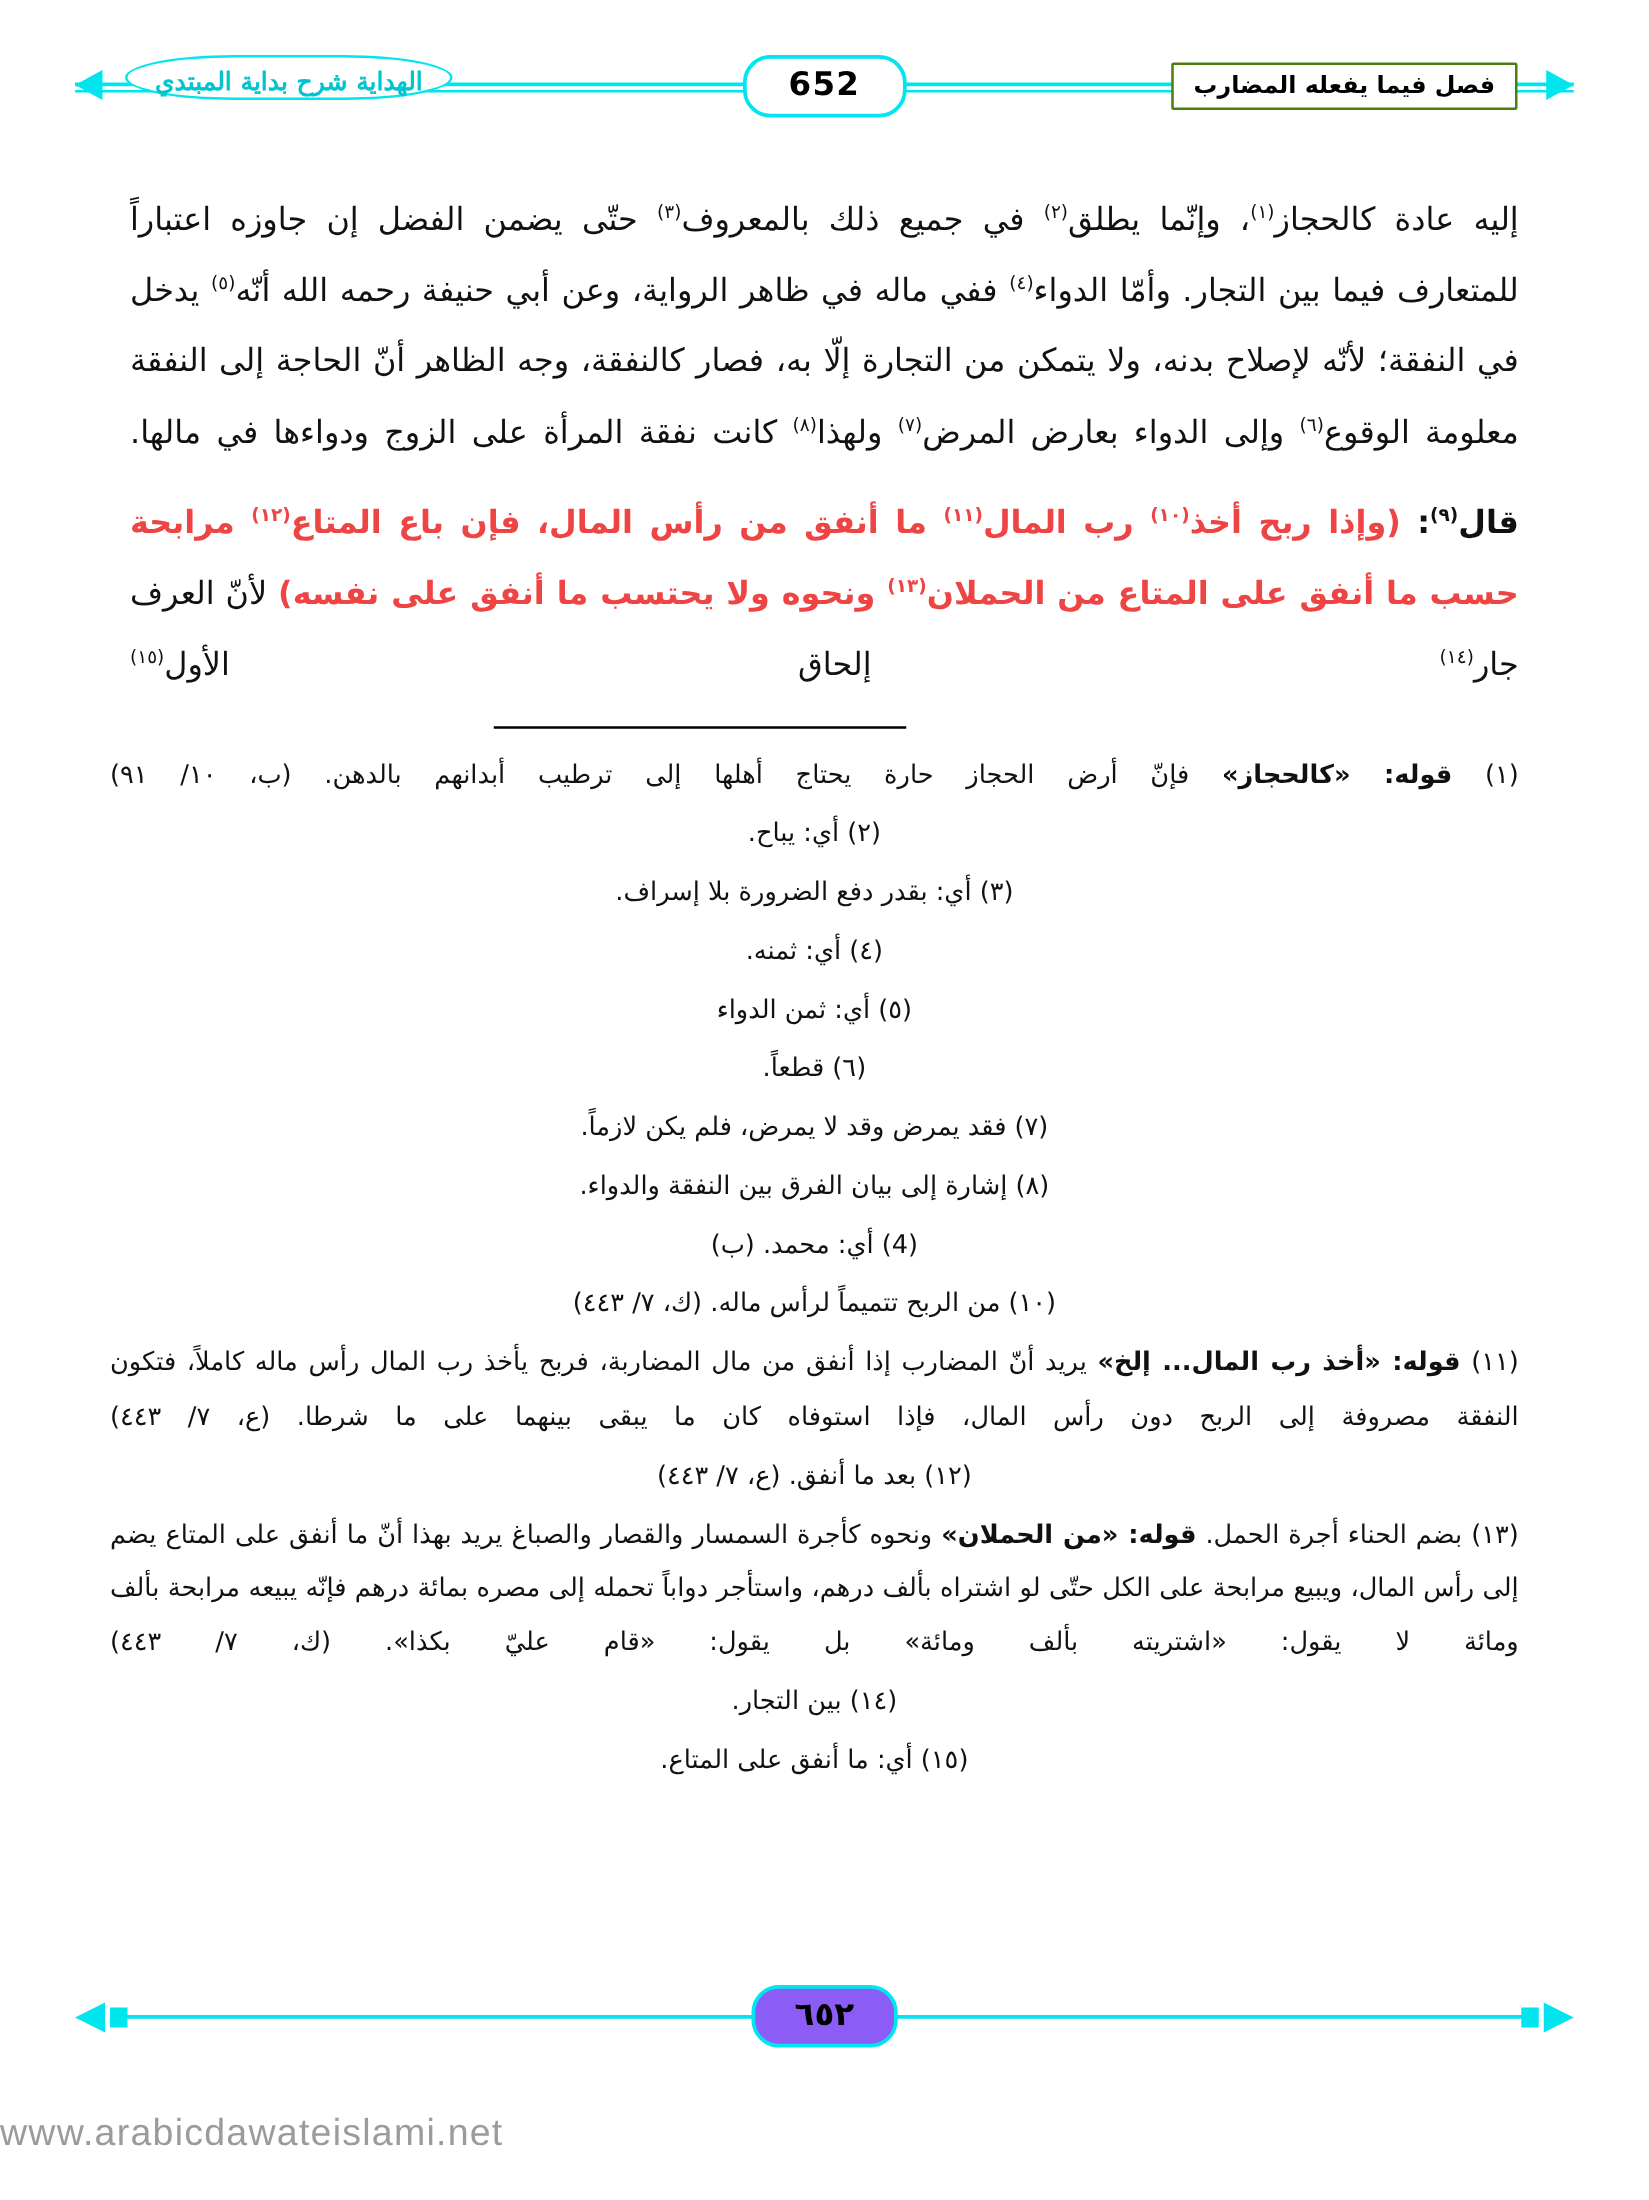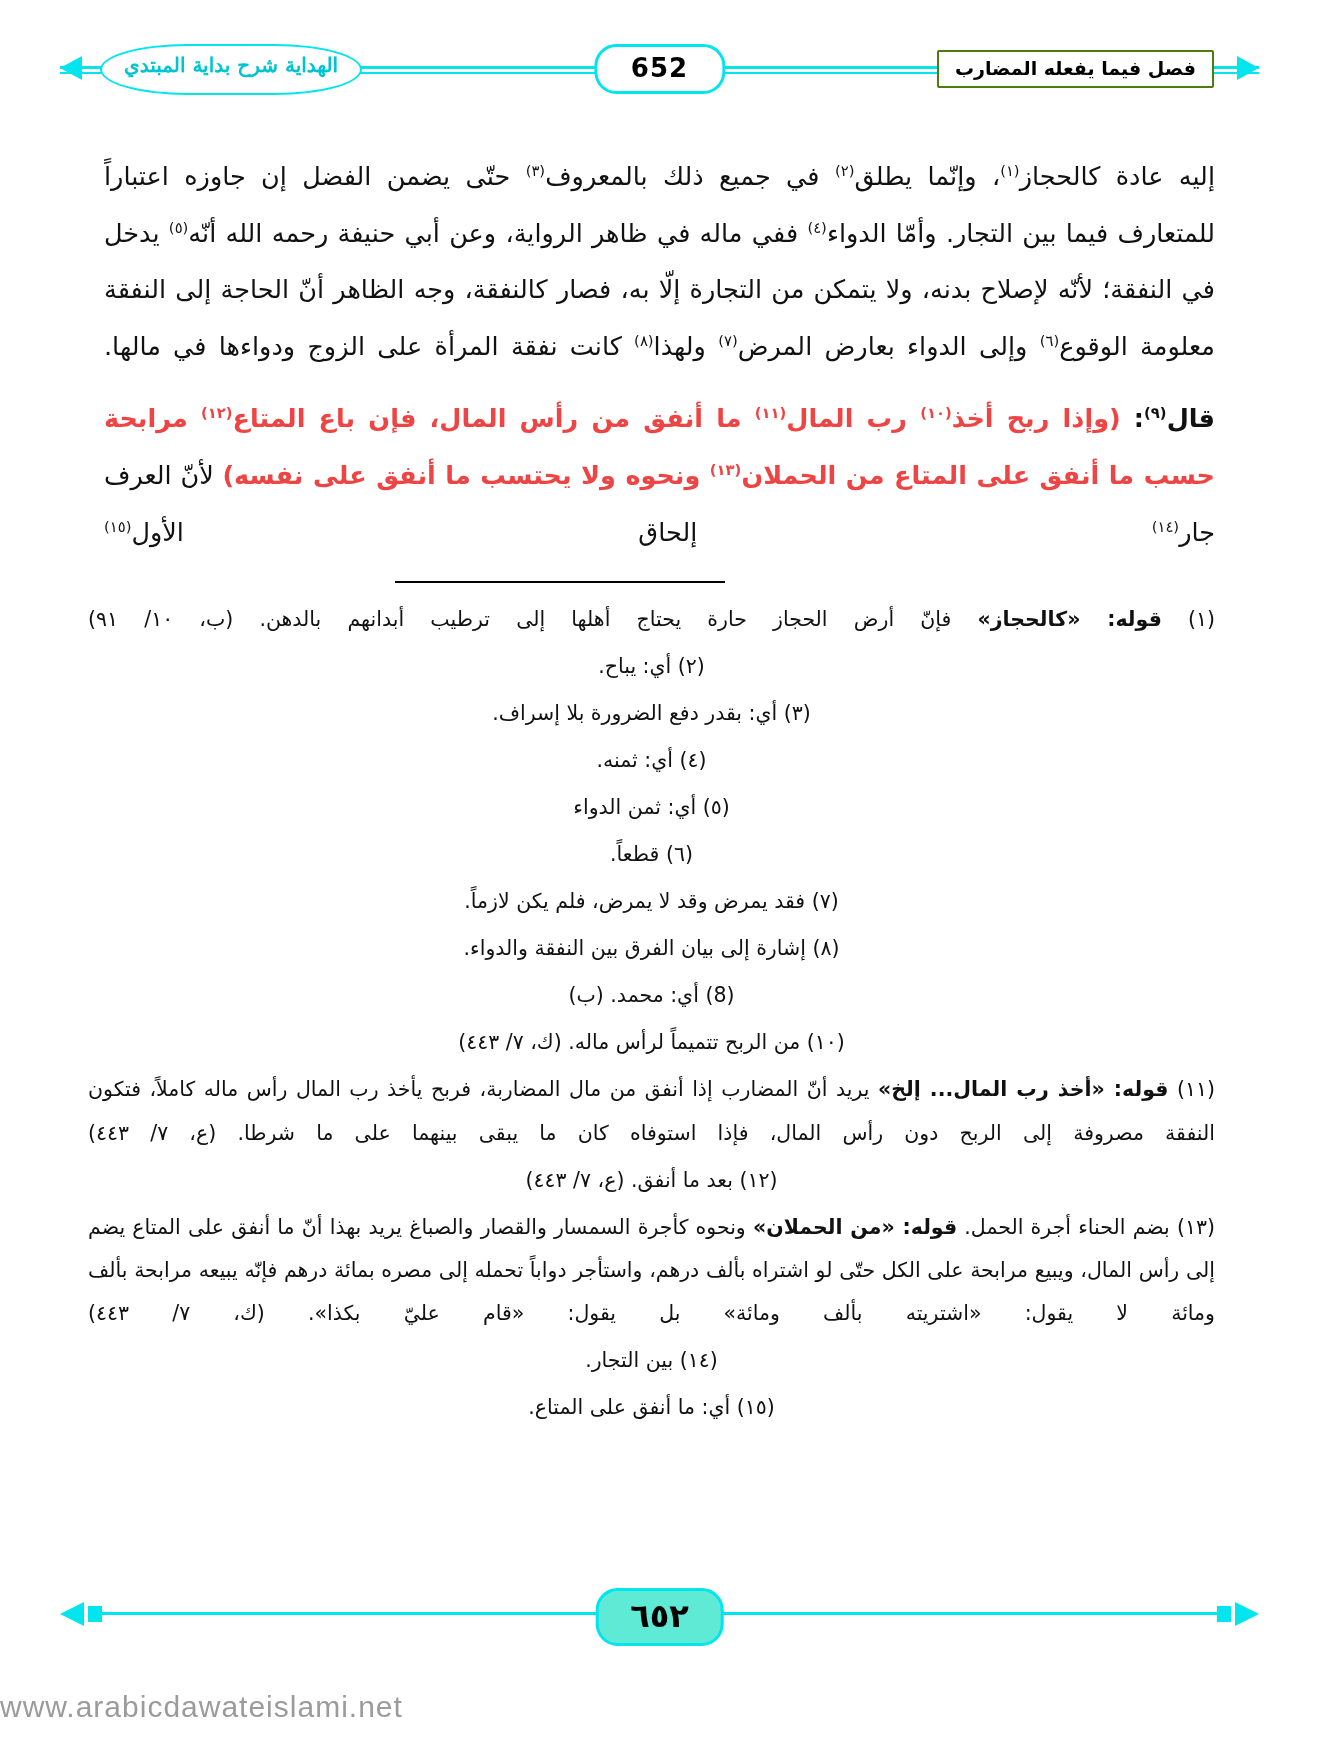"الهداية شرح بداية المبتدي" .book-title { padding: 7px 22px 16px 22px -> 7px 22px 1px 22px }
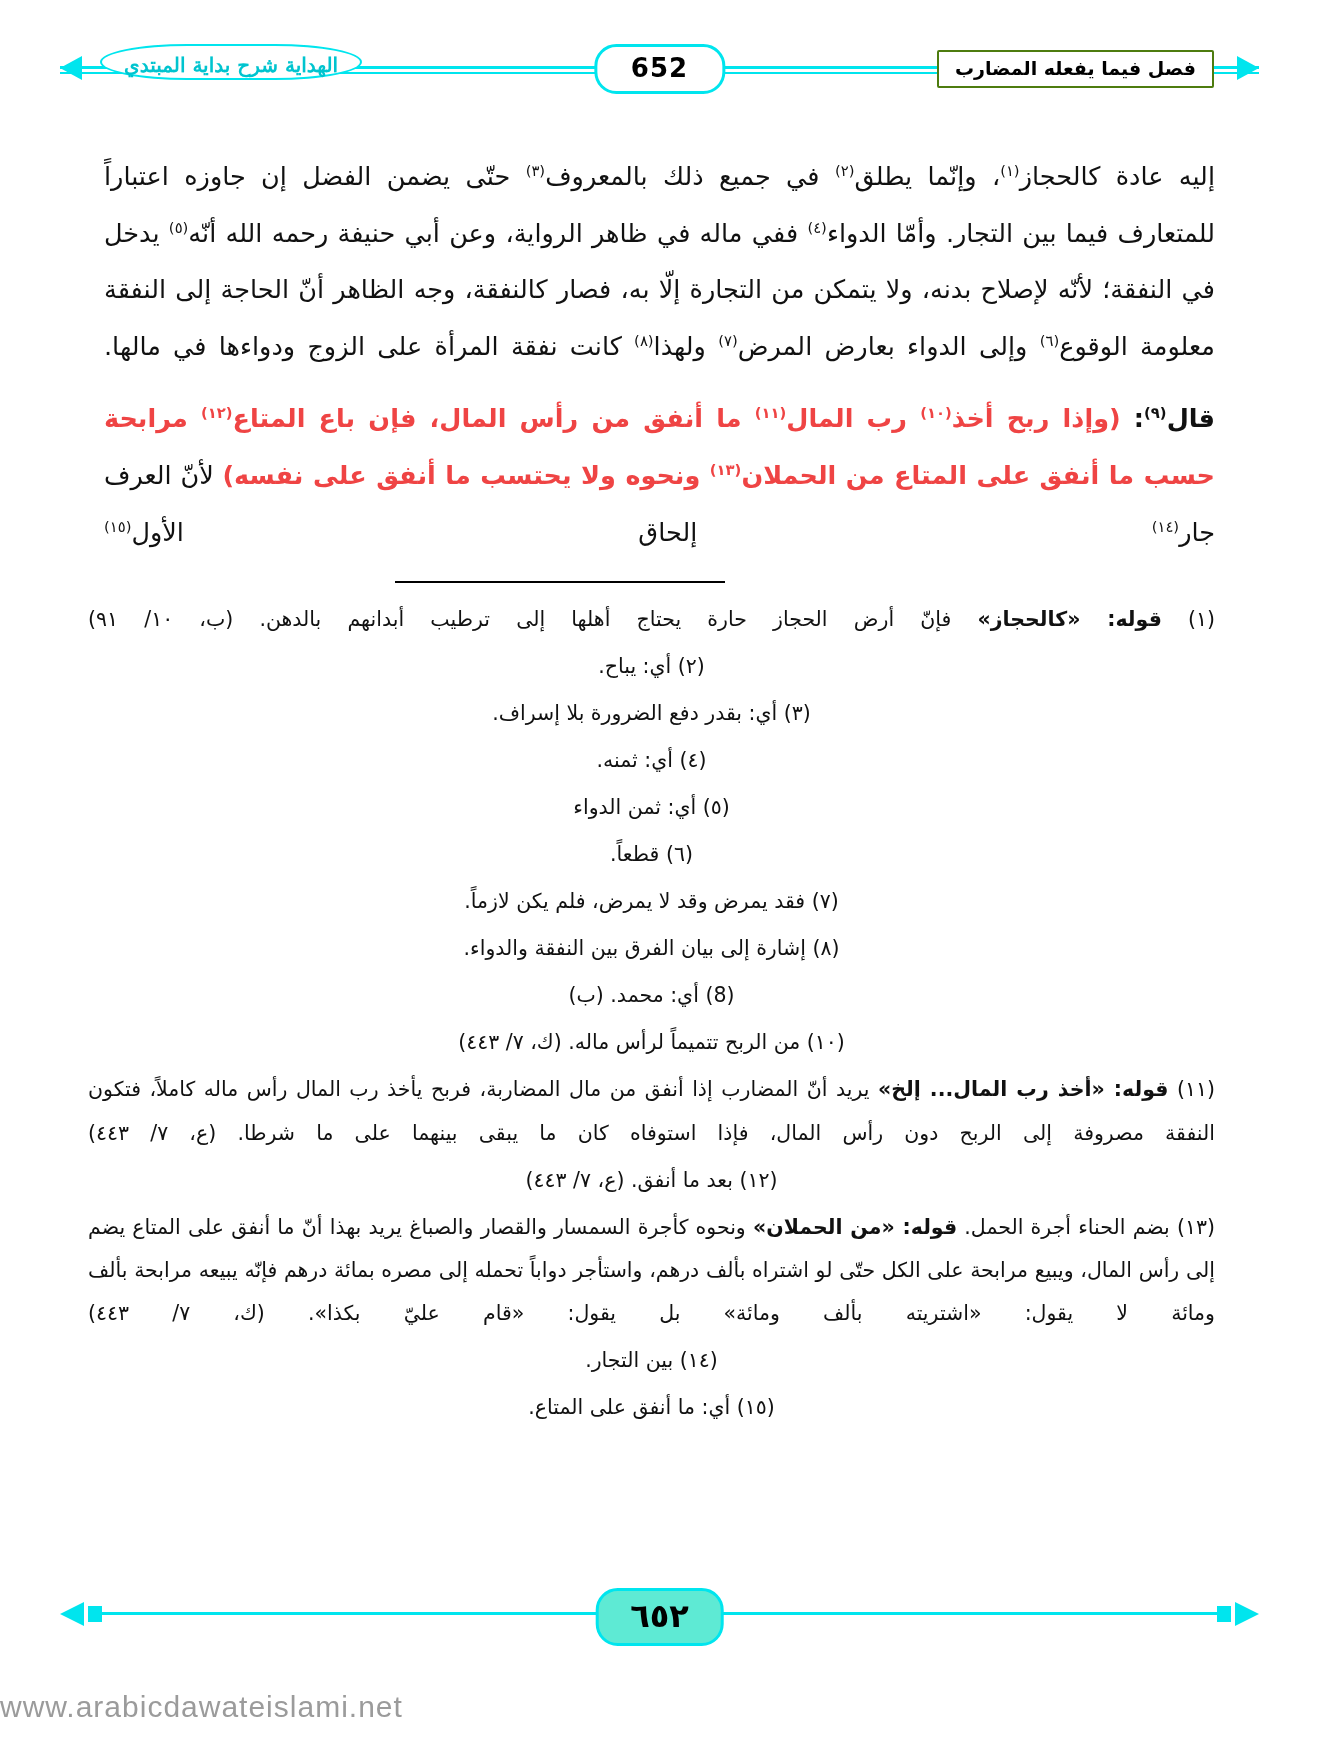"(8) أي: محمد. (ب)" p.fn { text: 8 -> 4 }
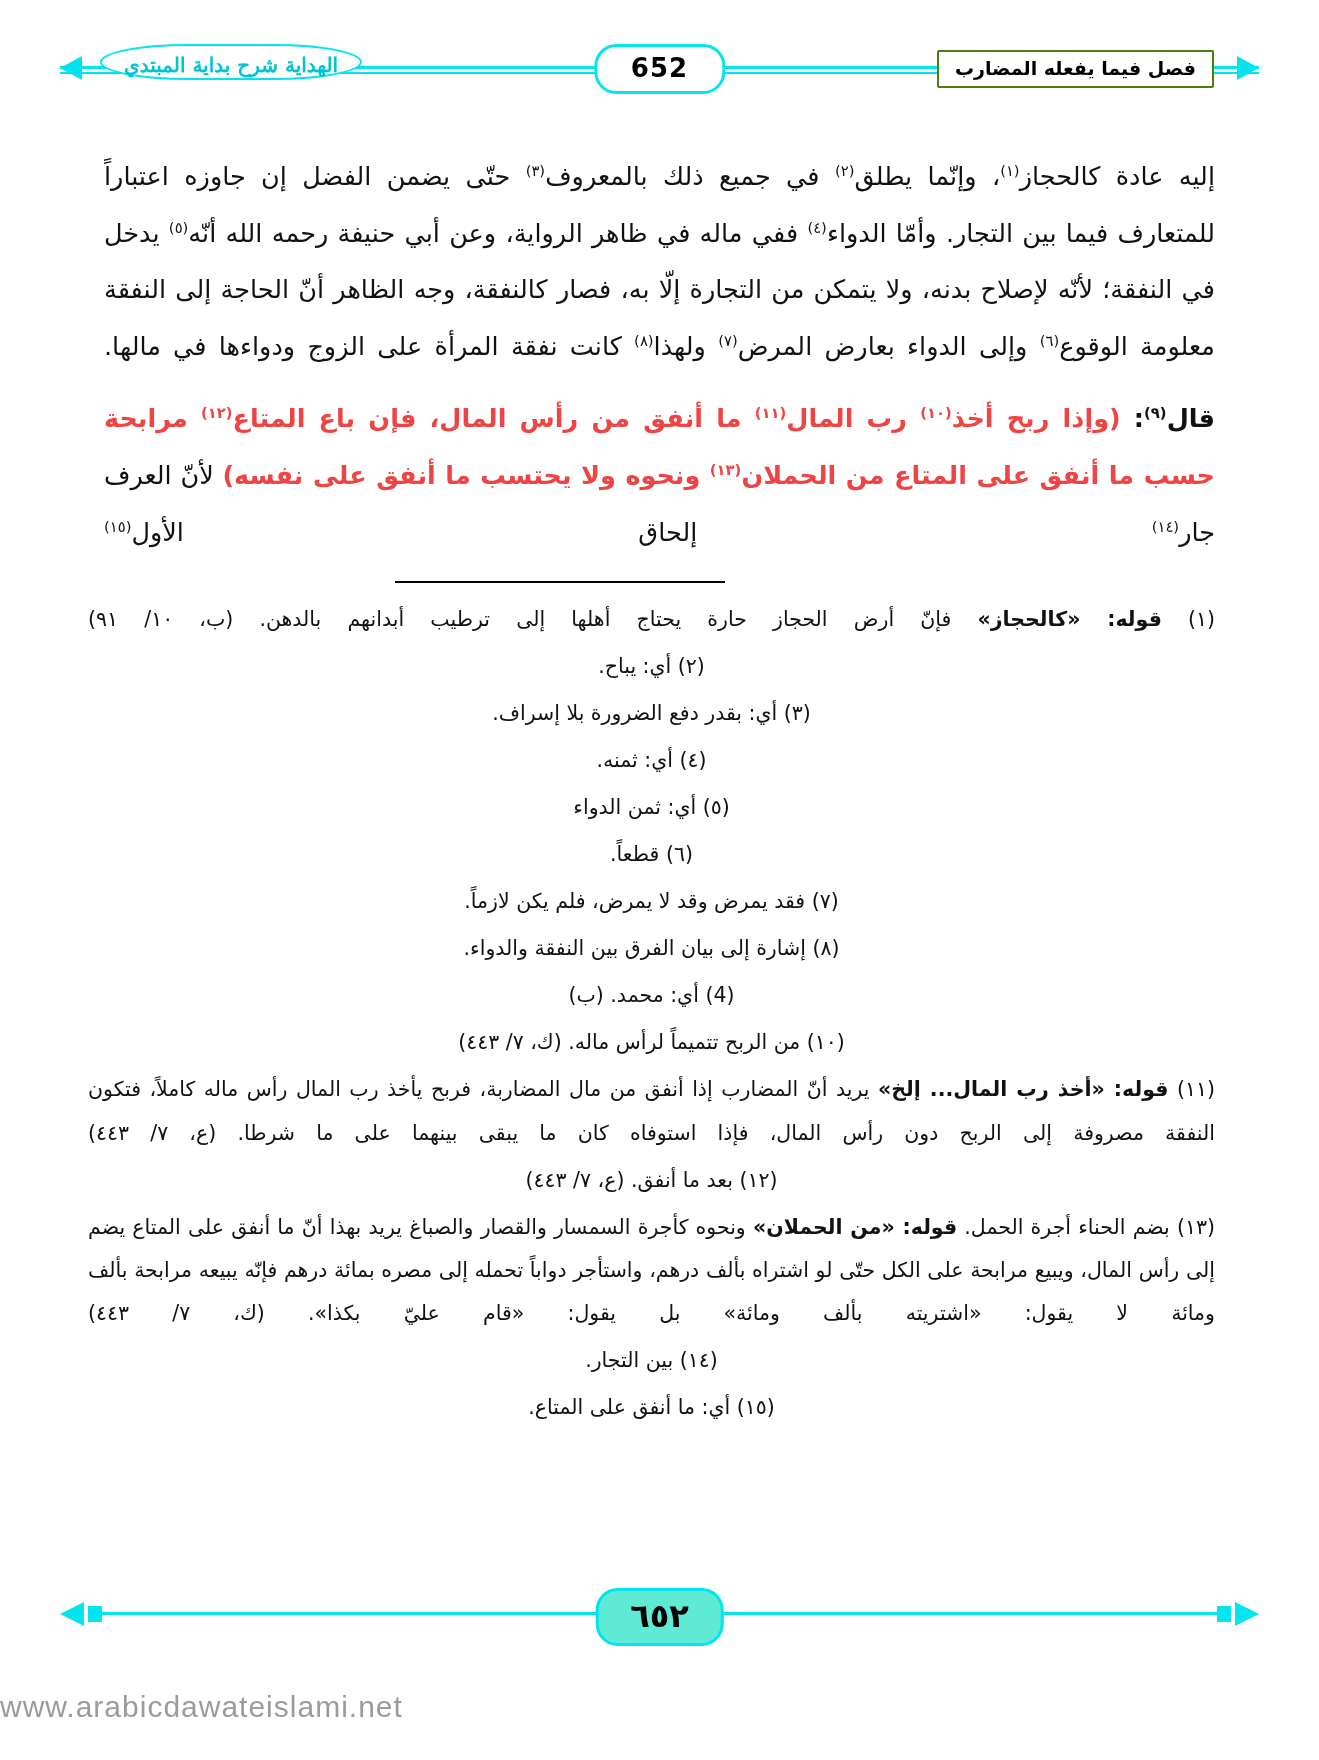"٦٥٢" .footer-num { background: #5eead4 -> #8b5cf6; font-size: 32px -> 26px }
